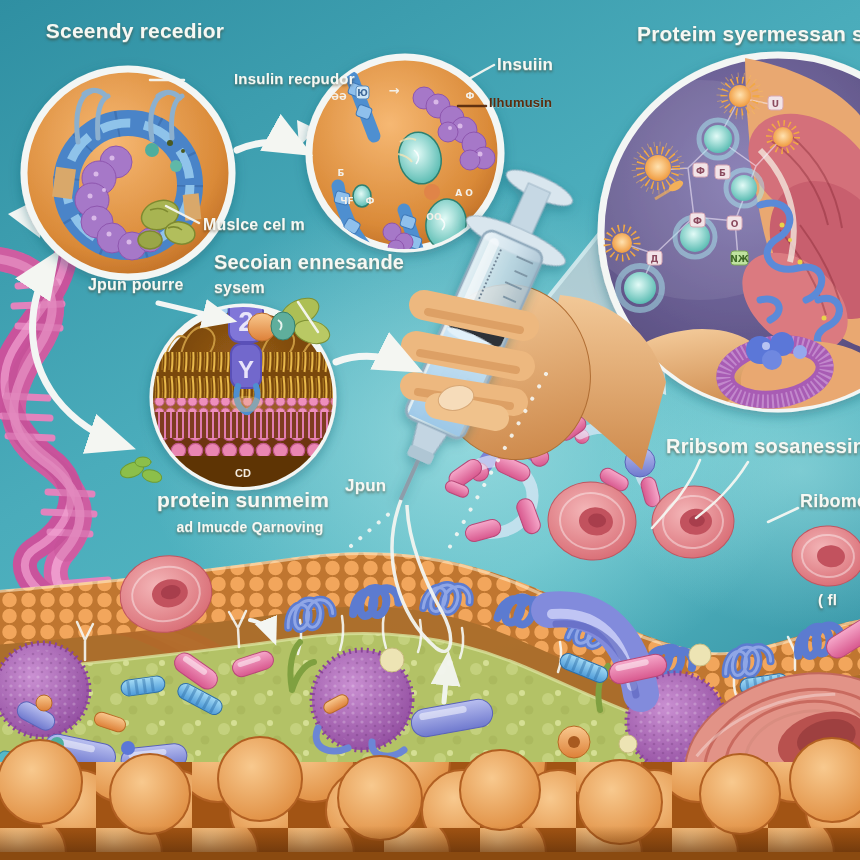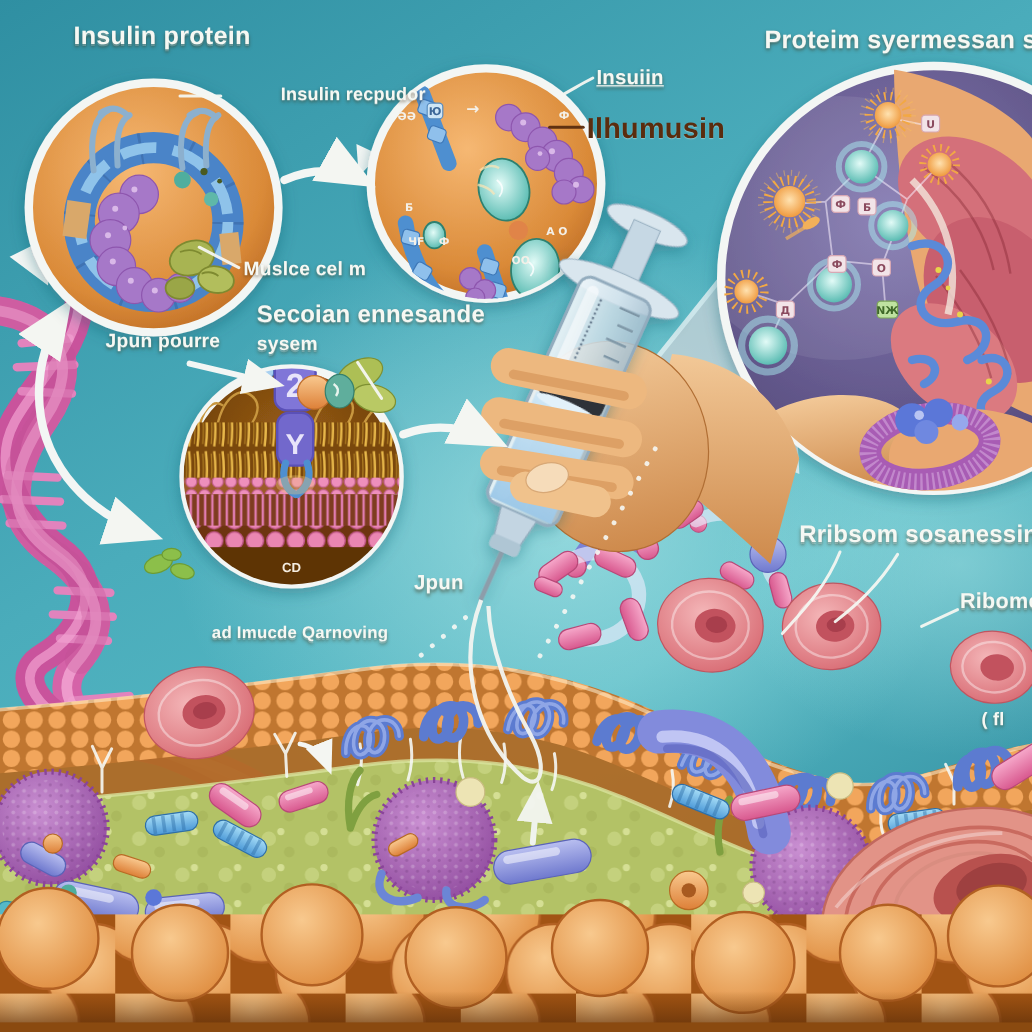"Insulin protein" div.lbl { text: Insulin protein -> Sceendy recedior }
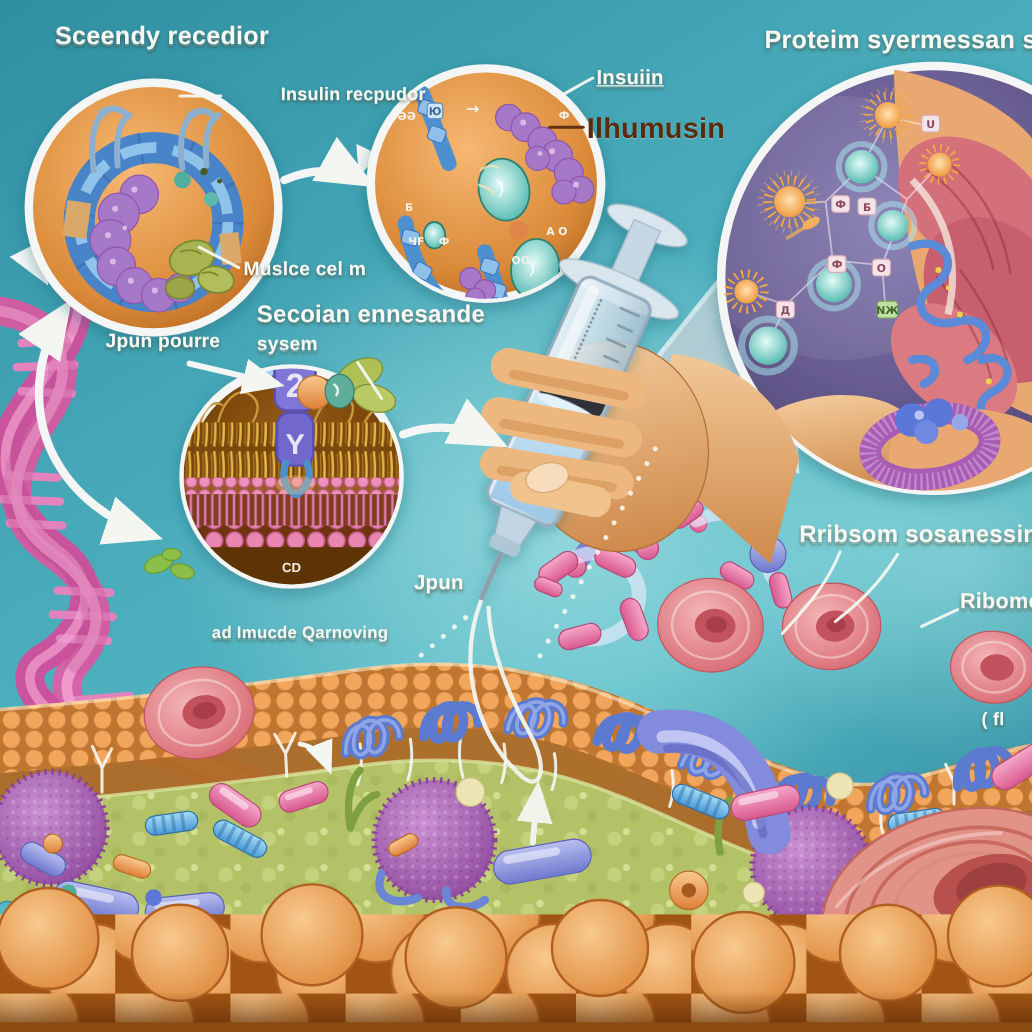"Insuiin" div.lbl { text-decoration: underline -> none }
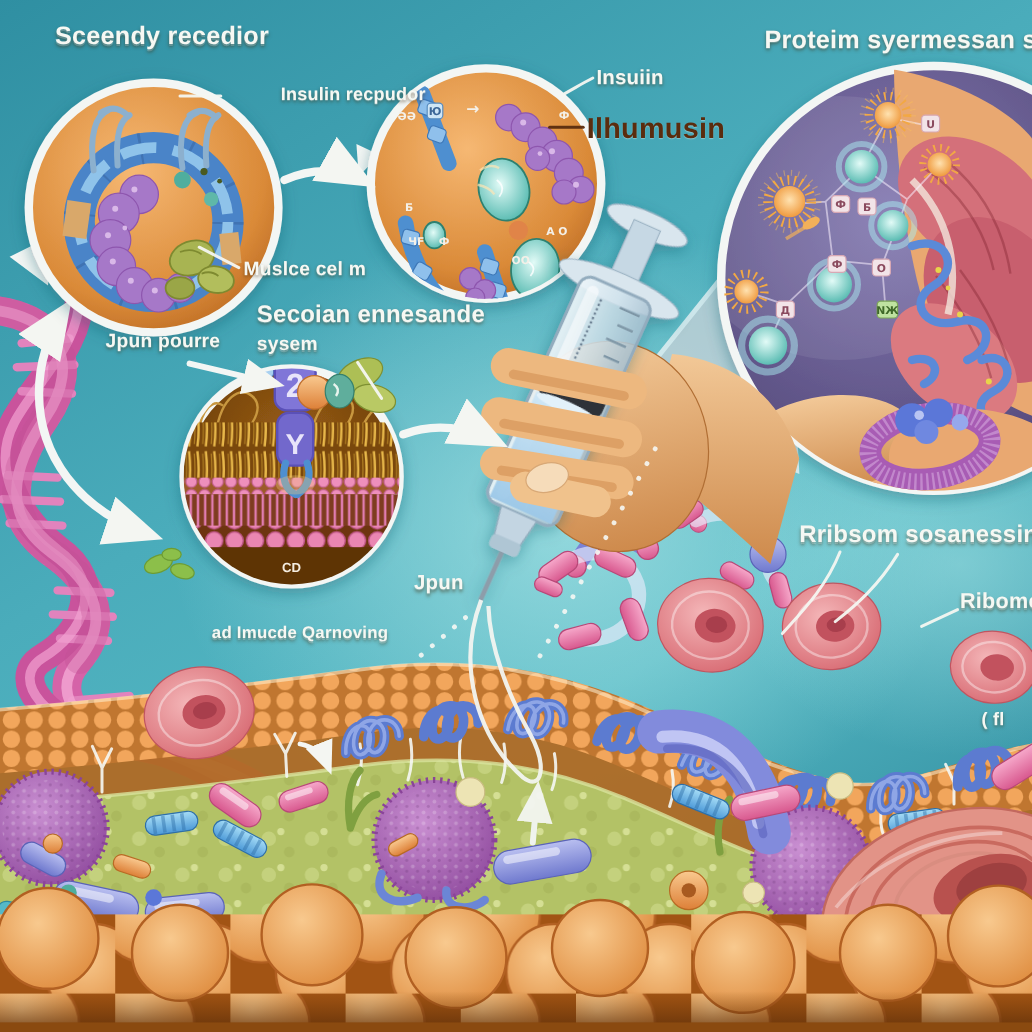"Ilhumusin" div.lbl { font-size: 24px -> 13px }
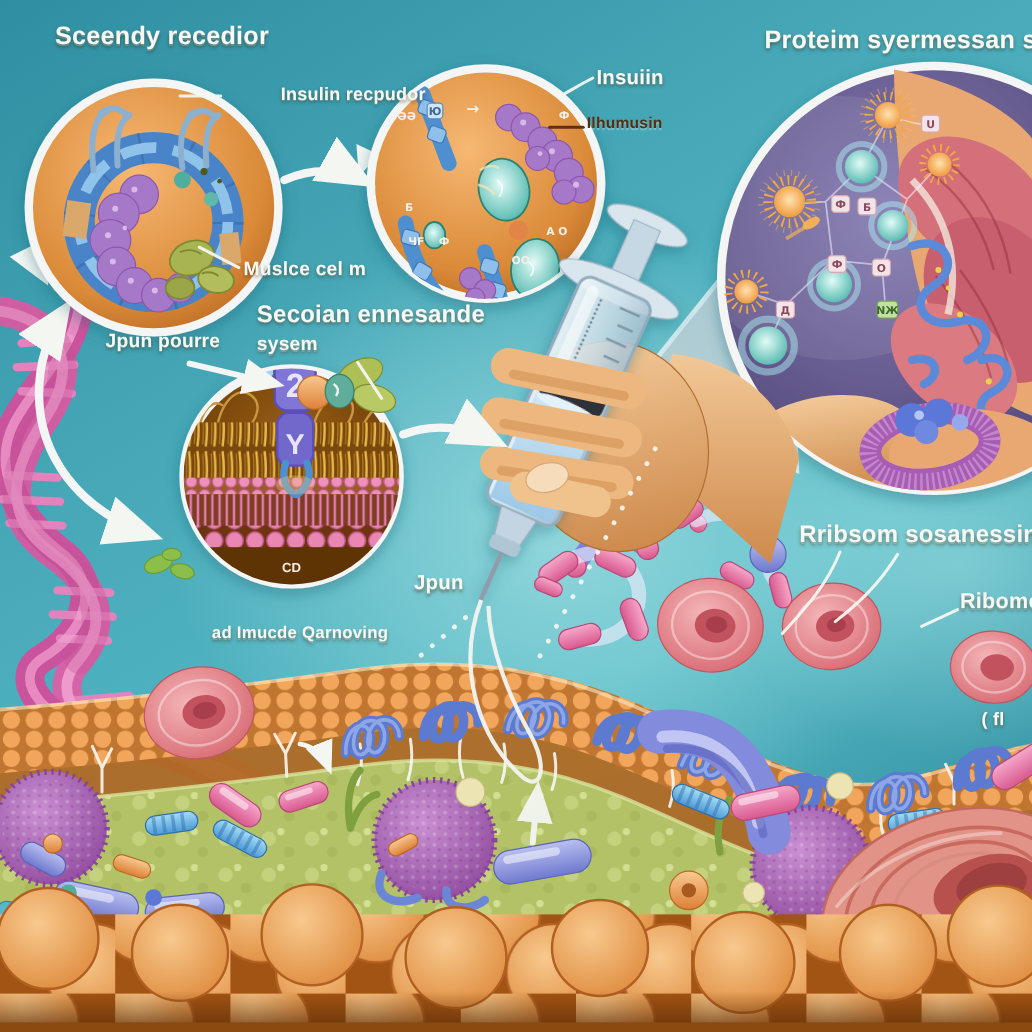"protein sunmeim" div.lbl { html: none -> <div>protein sunmeim</div> }
